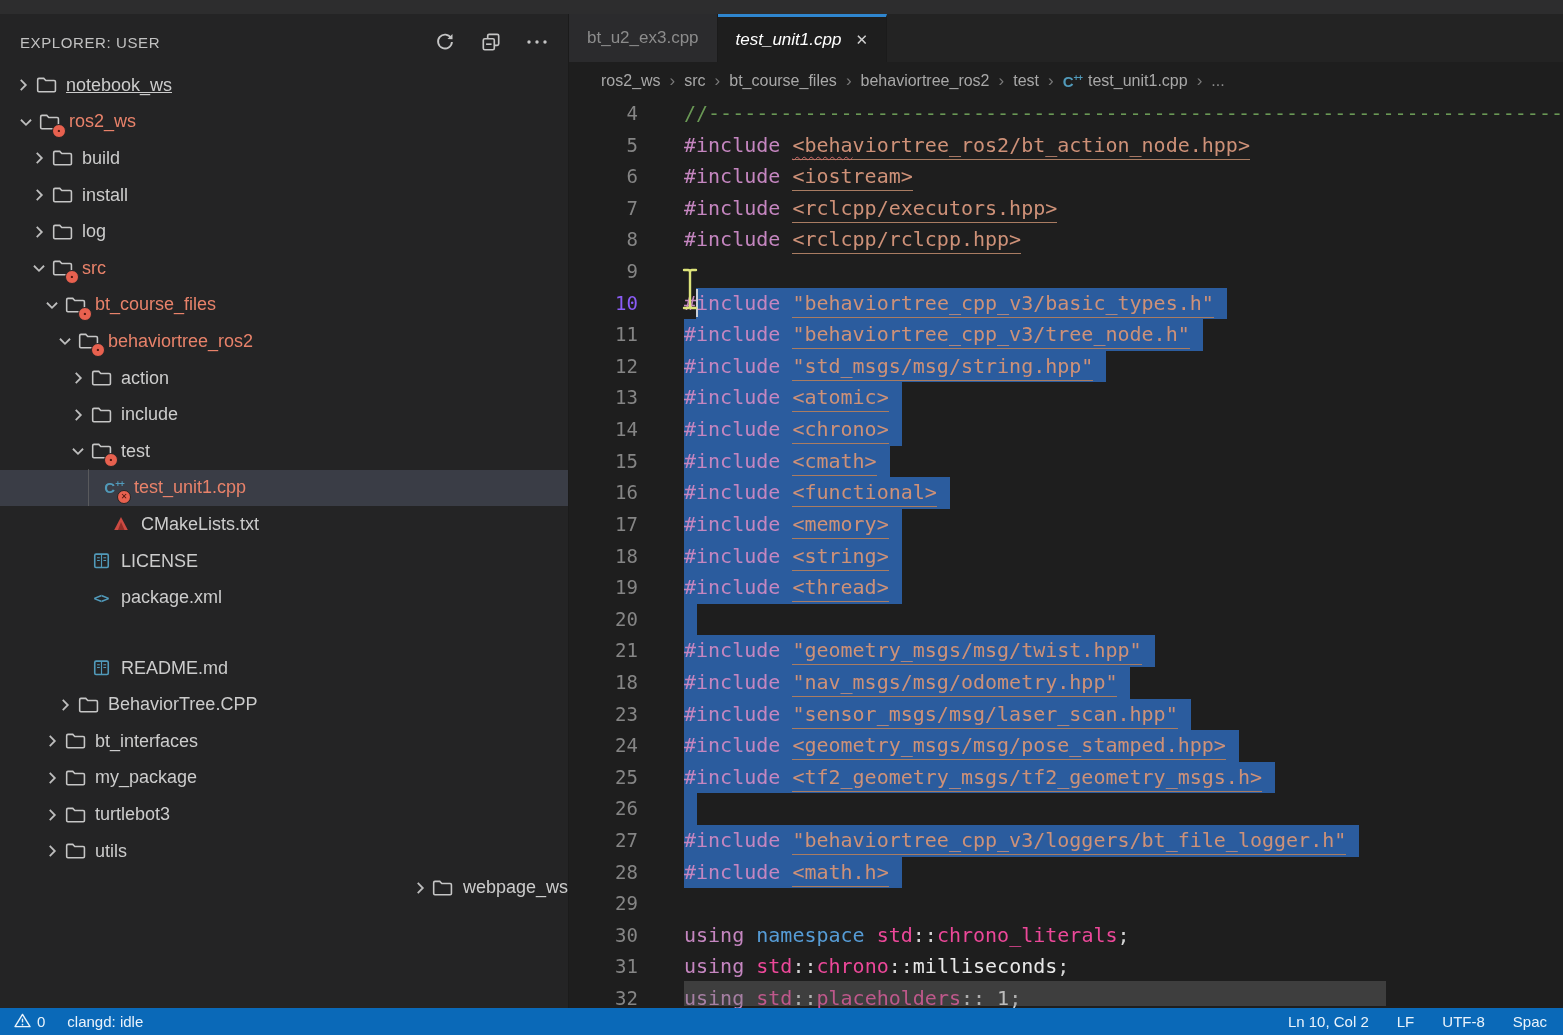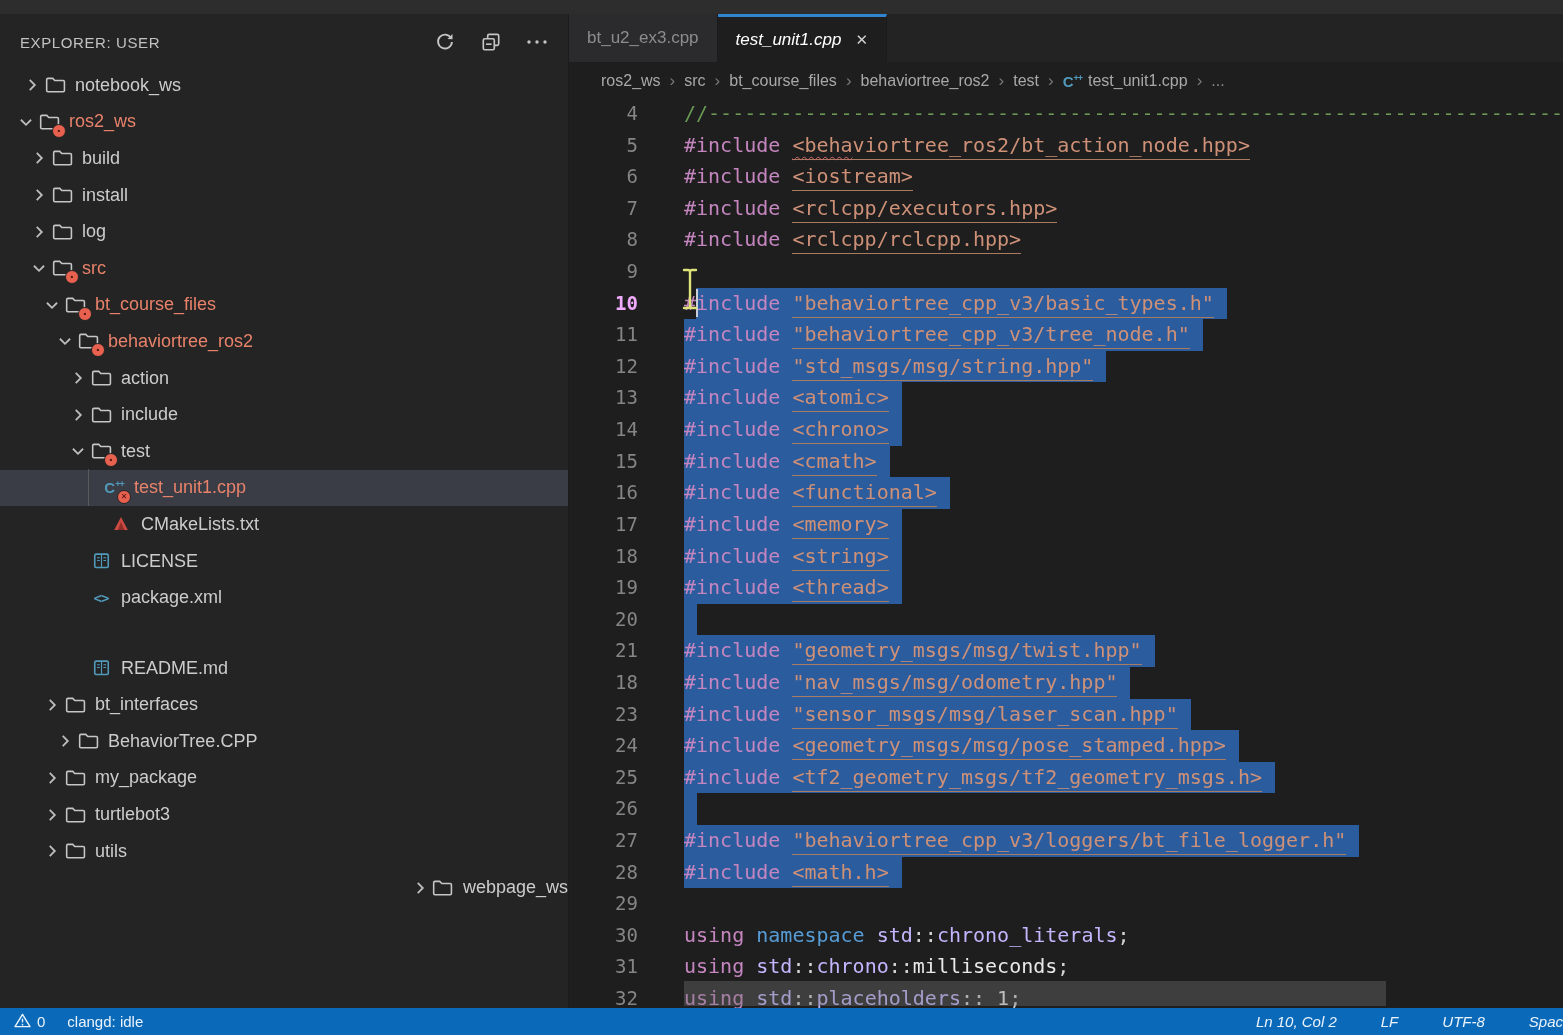"notebook_ws" div.tree-row { padding-left: 20px -> 11px; text-decoration: none -> underline }
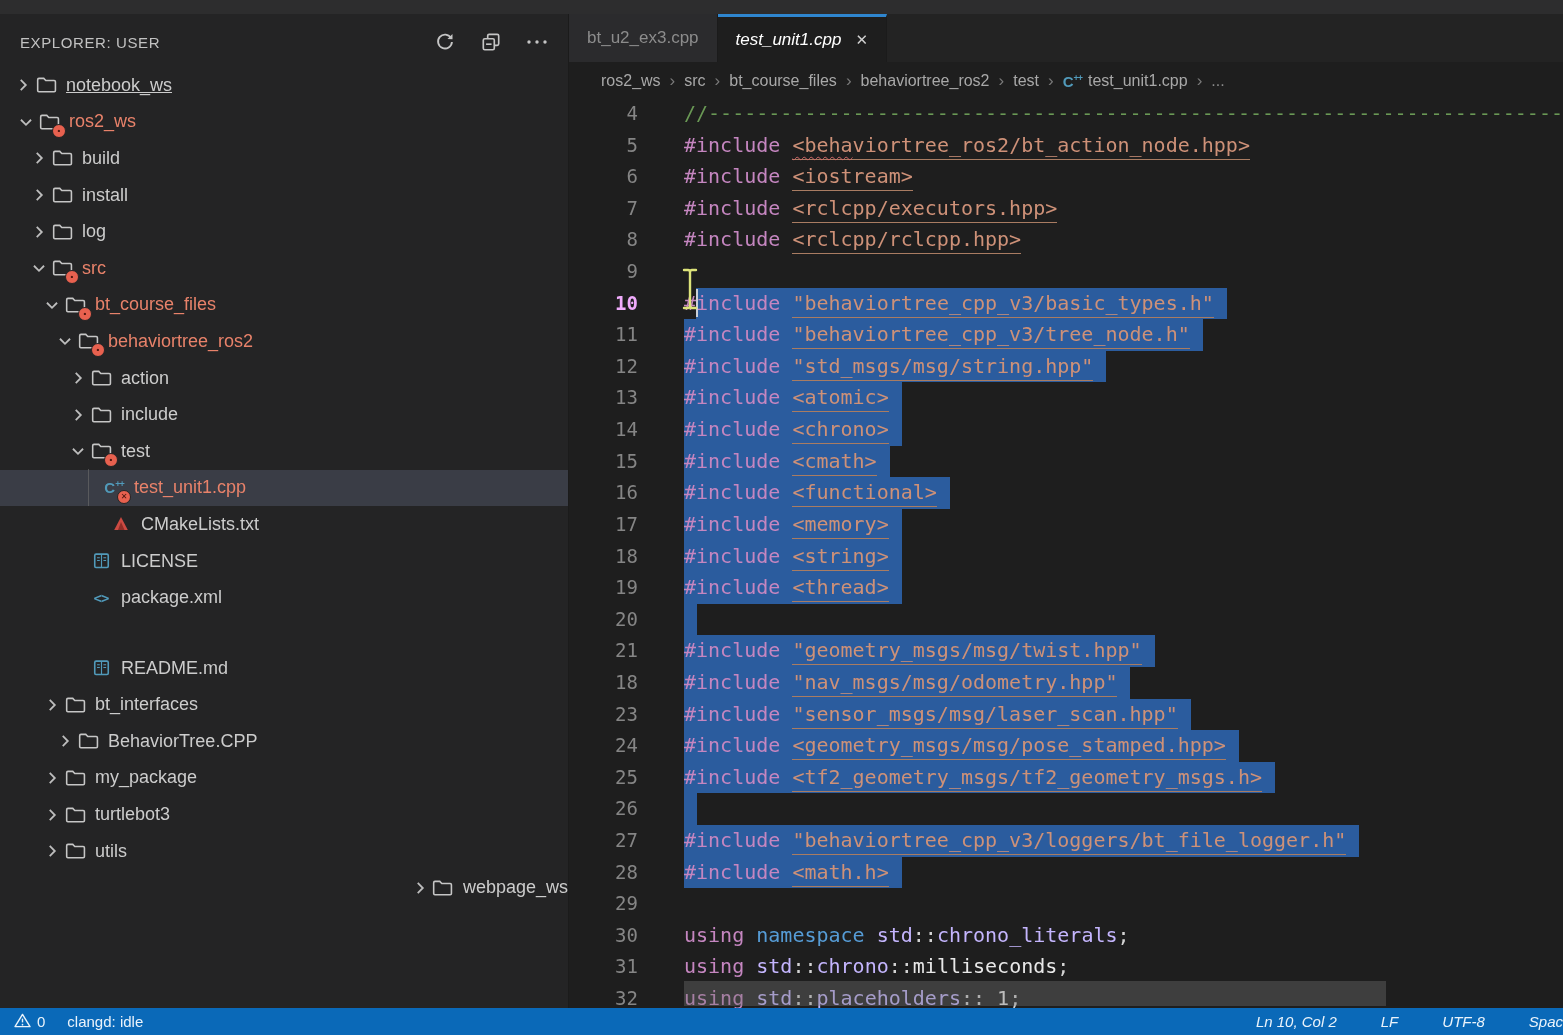"10" .ln.active { color: #f0abfc -> #8b5cf6; font-weight: bold -> none }
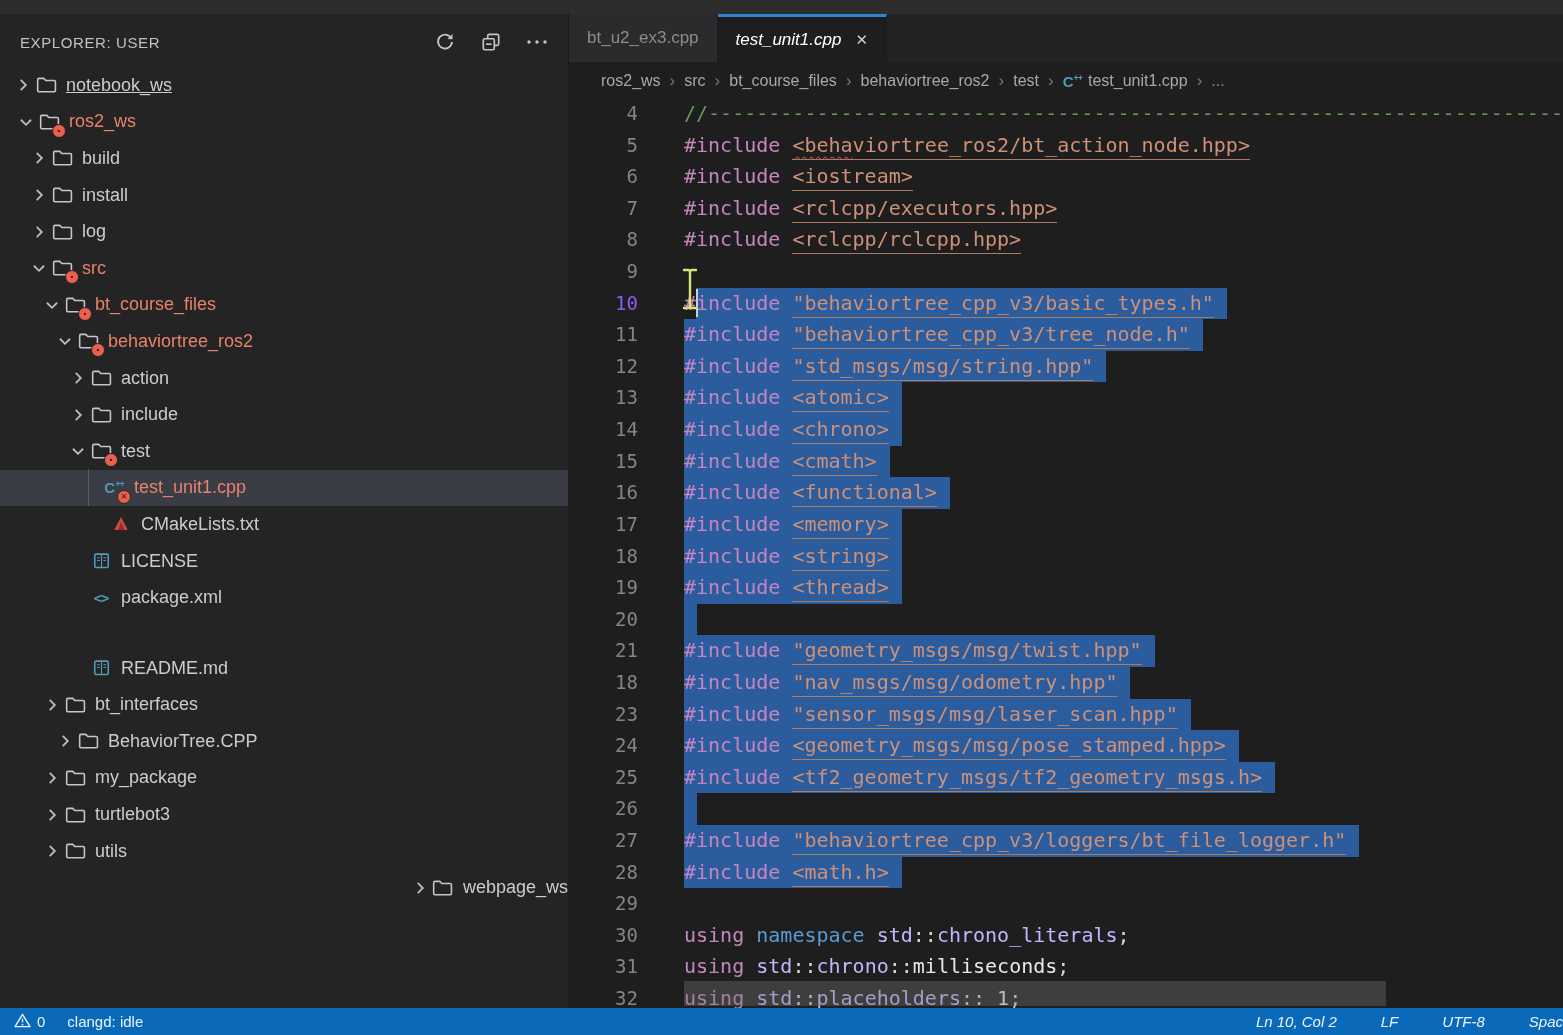"bt_interfaces" div.tree-row { order: before "BehaviorTree.CPP" -> after "BehaviorTree.CPP" }
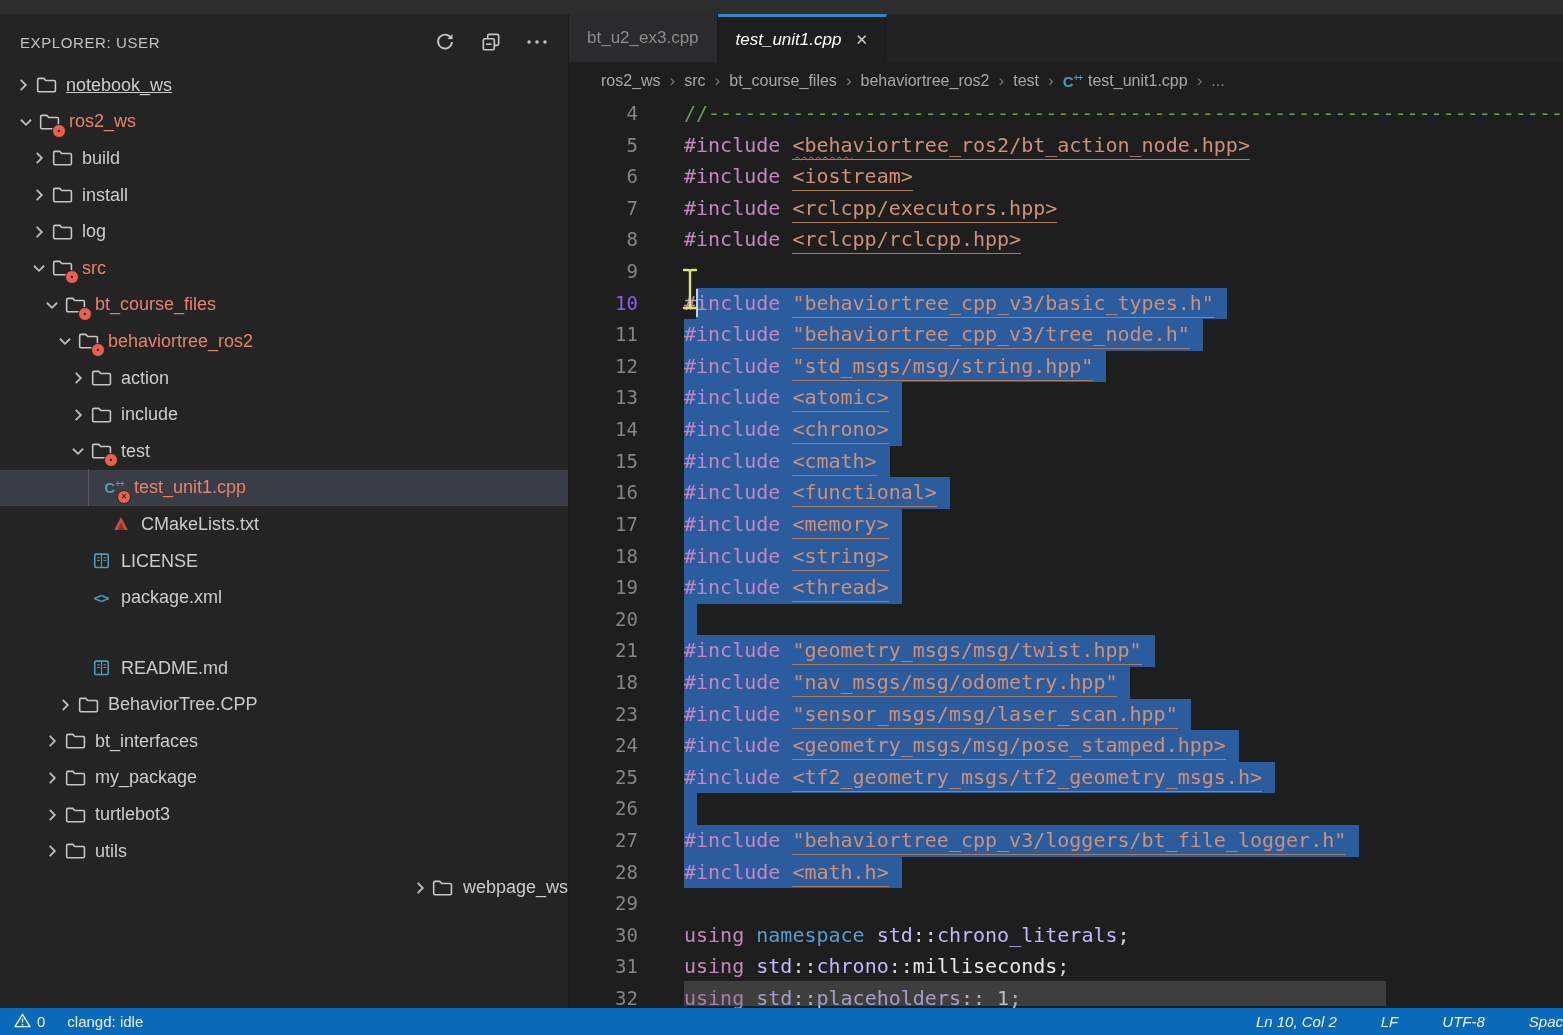"std" .tk-typ { color: #c4b5fd -> #ec4899 }
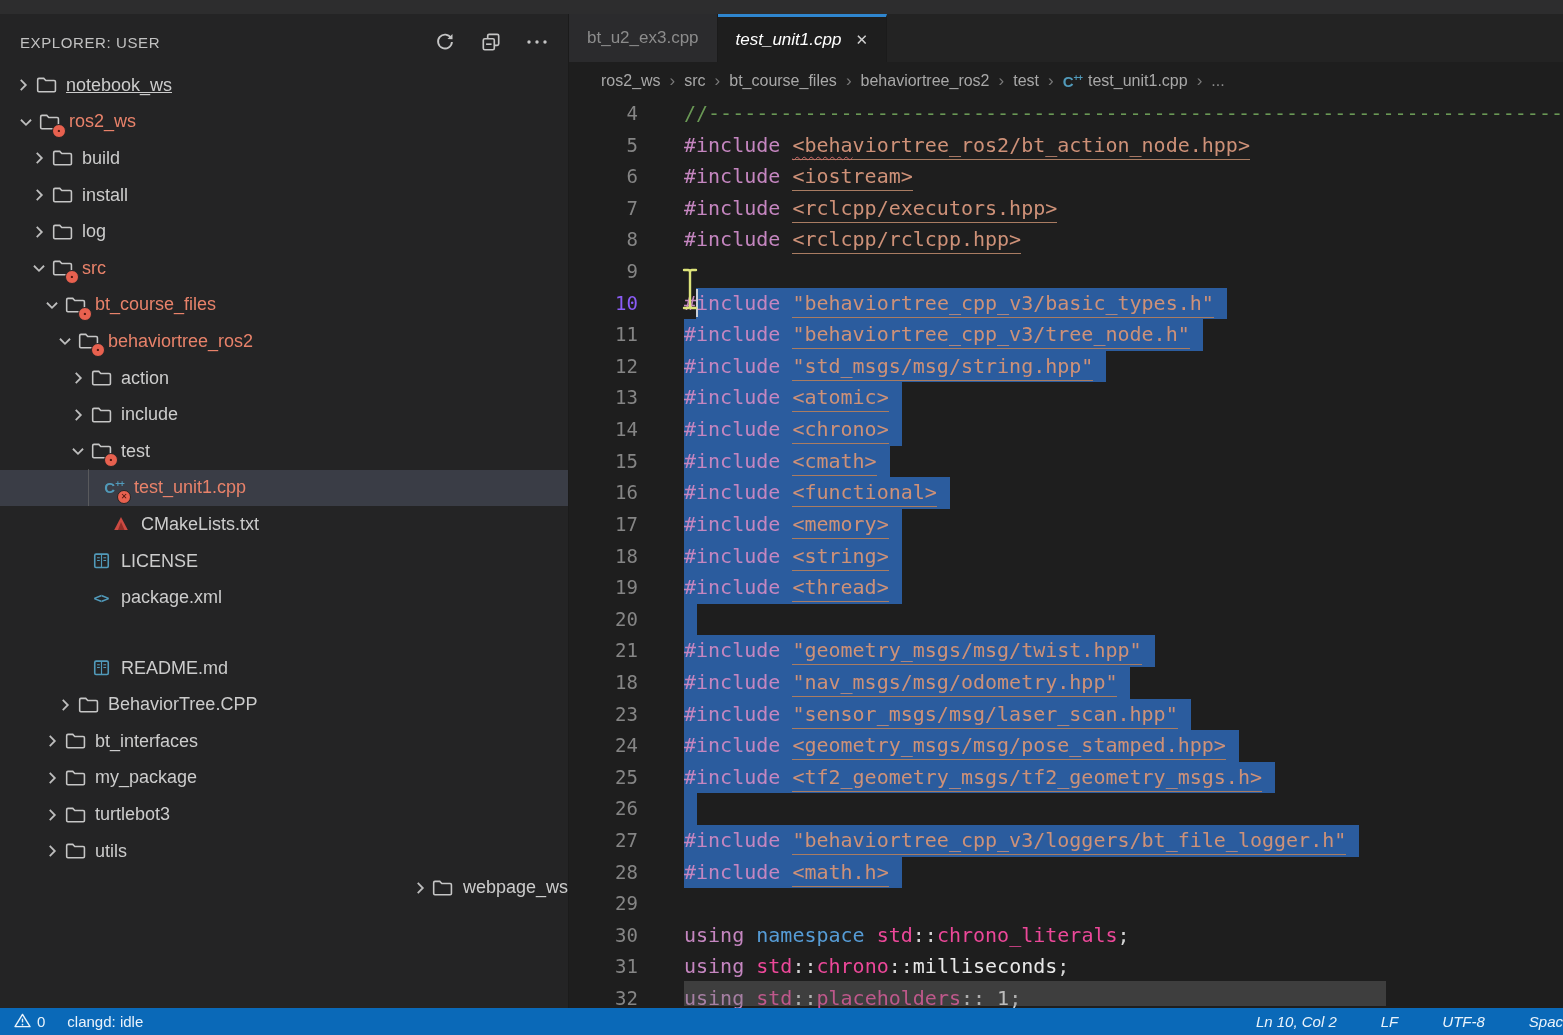"Ln 10, Col 2" .sb-right { font-style: italic -> none; gap: 44px -> 28px; margin-right: 0 -> 16px }
